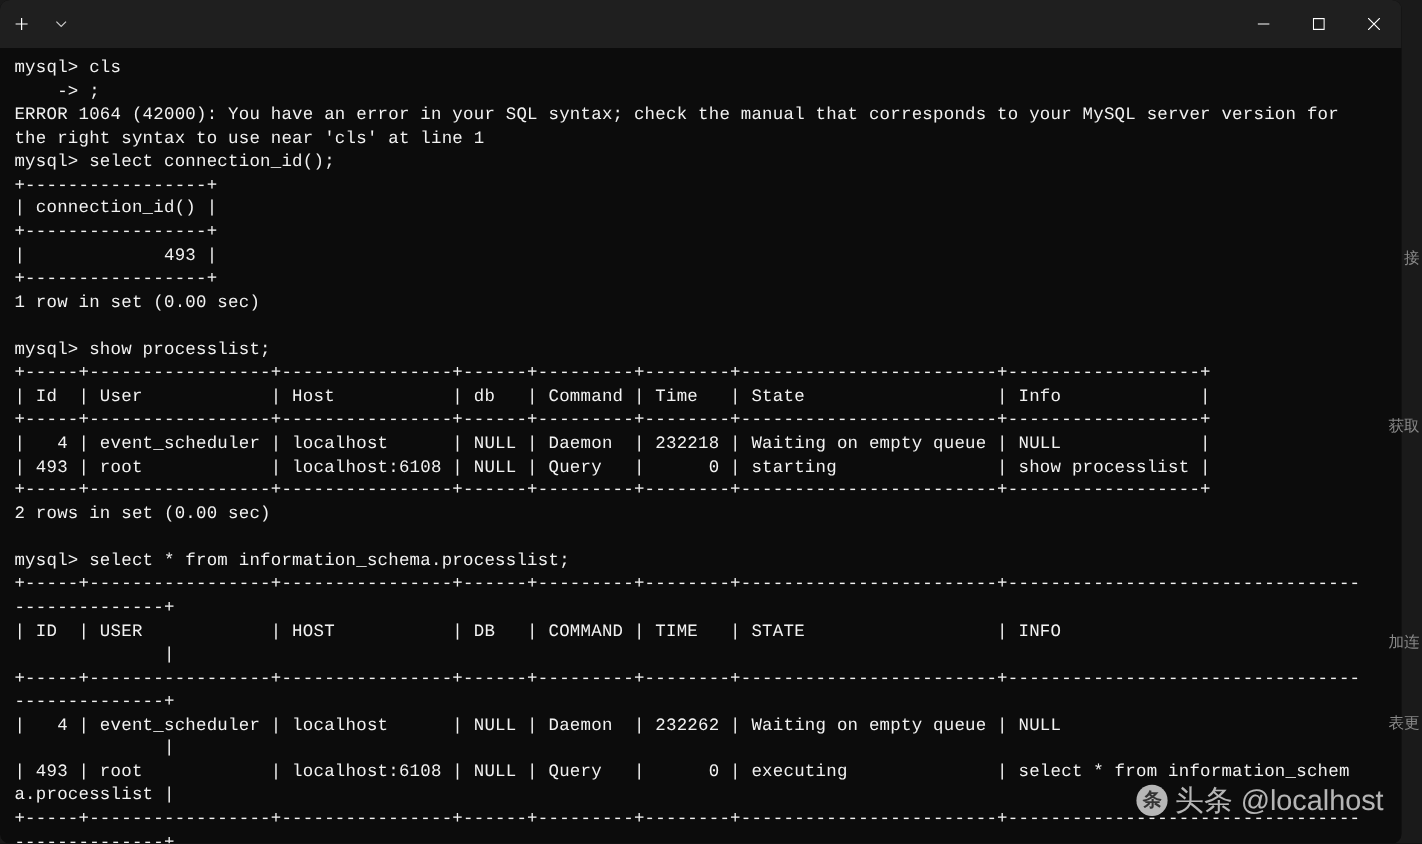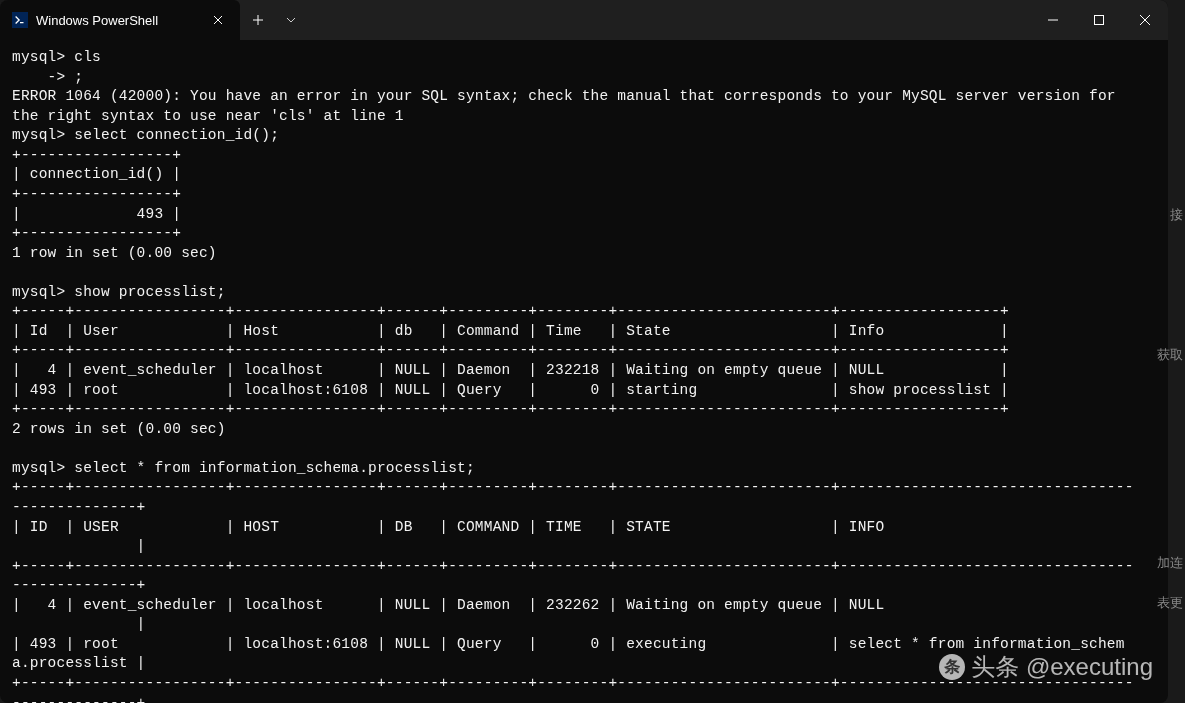"Windows PowerShell" div.tab { html: <div> <div> <svg> <rect></rect> <path></path> </svg> </div> <span>Windows PowerShell</span> <div> <svg> <path></path> </svg> </div> </div> -> none }
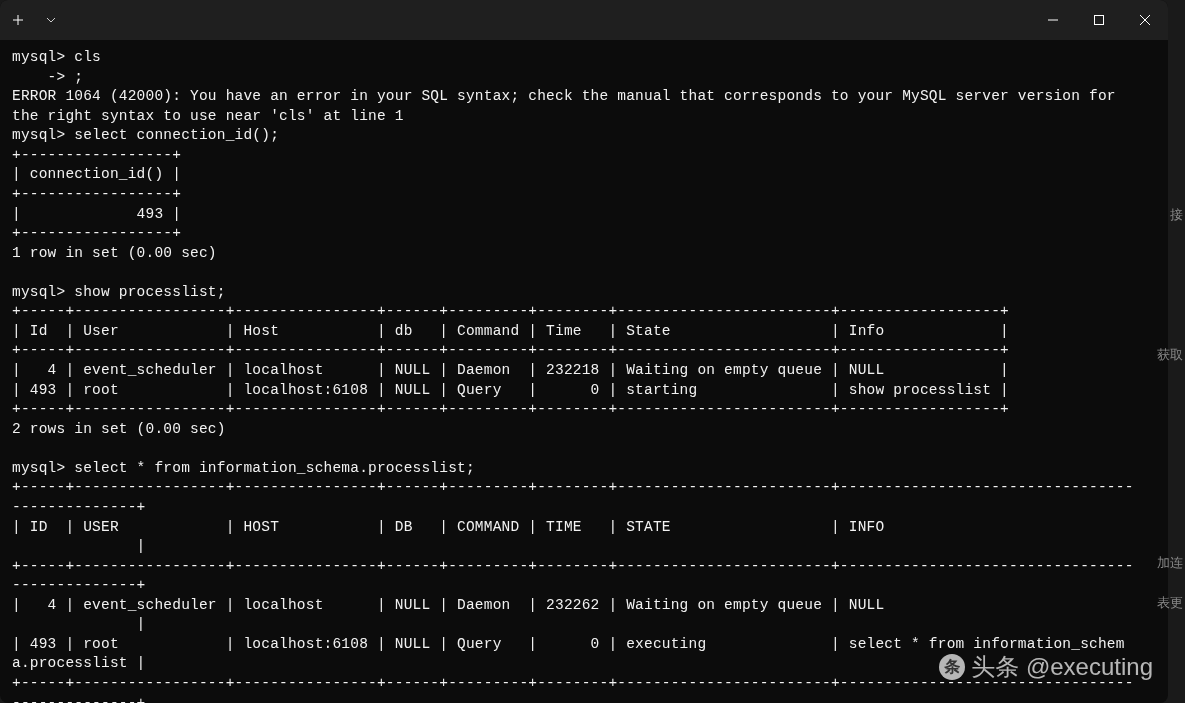"加连" div.side-text { top: 554px -> 526px }
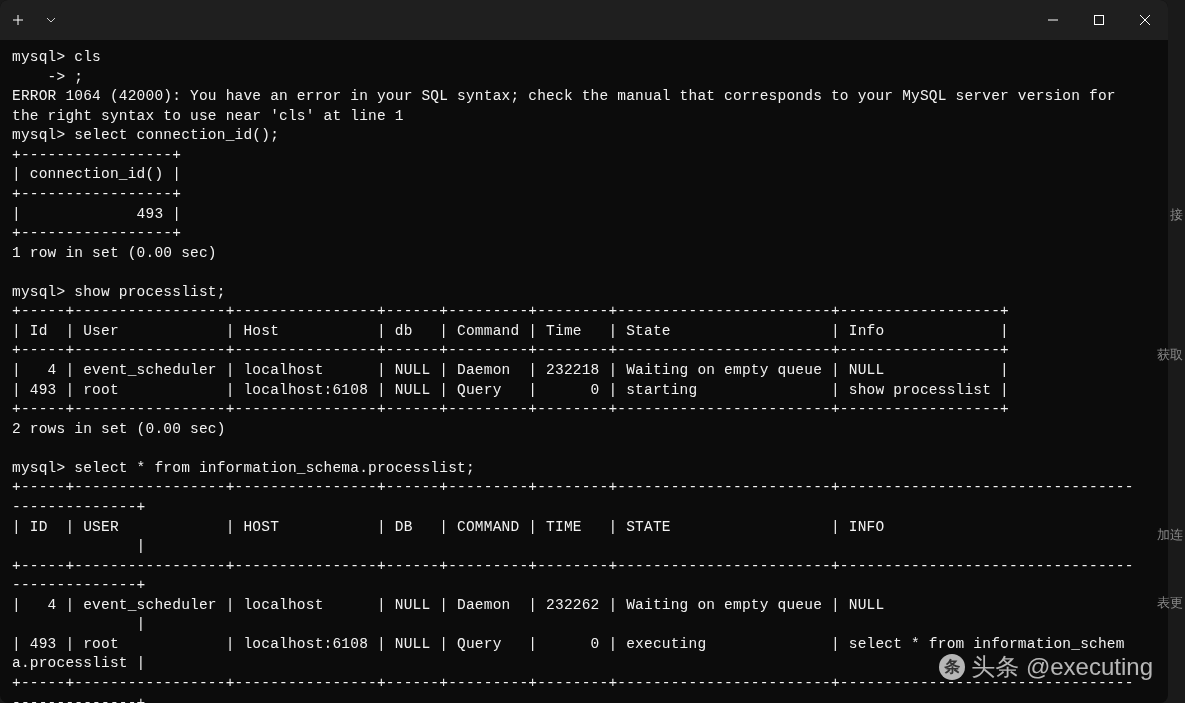"头条 @executing" span { text: @executing -> @localhost }
